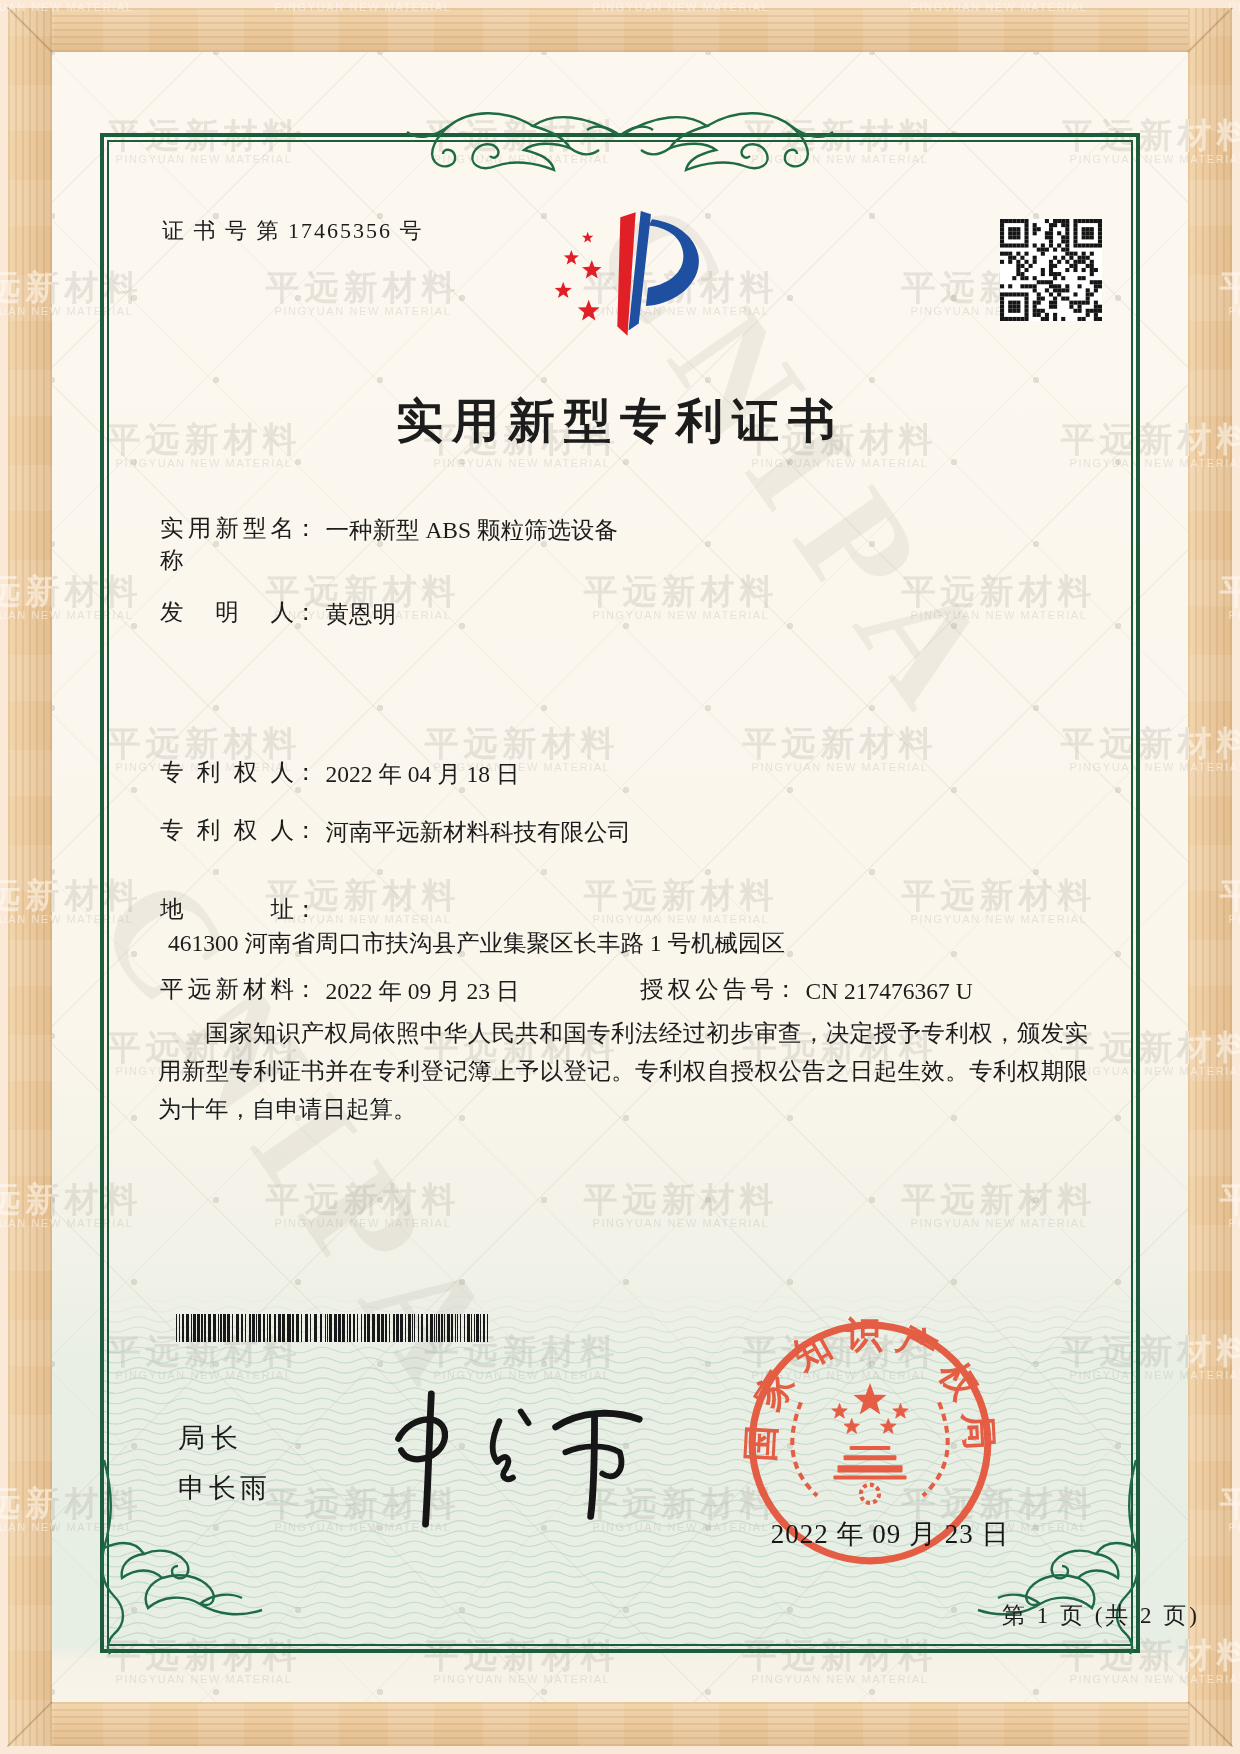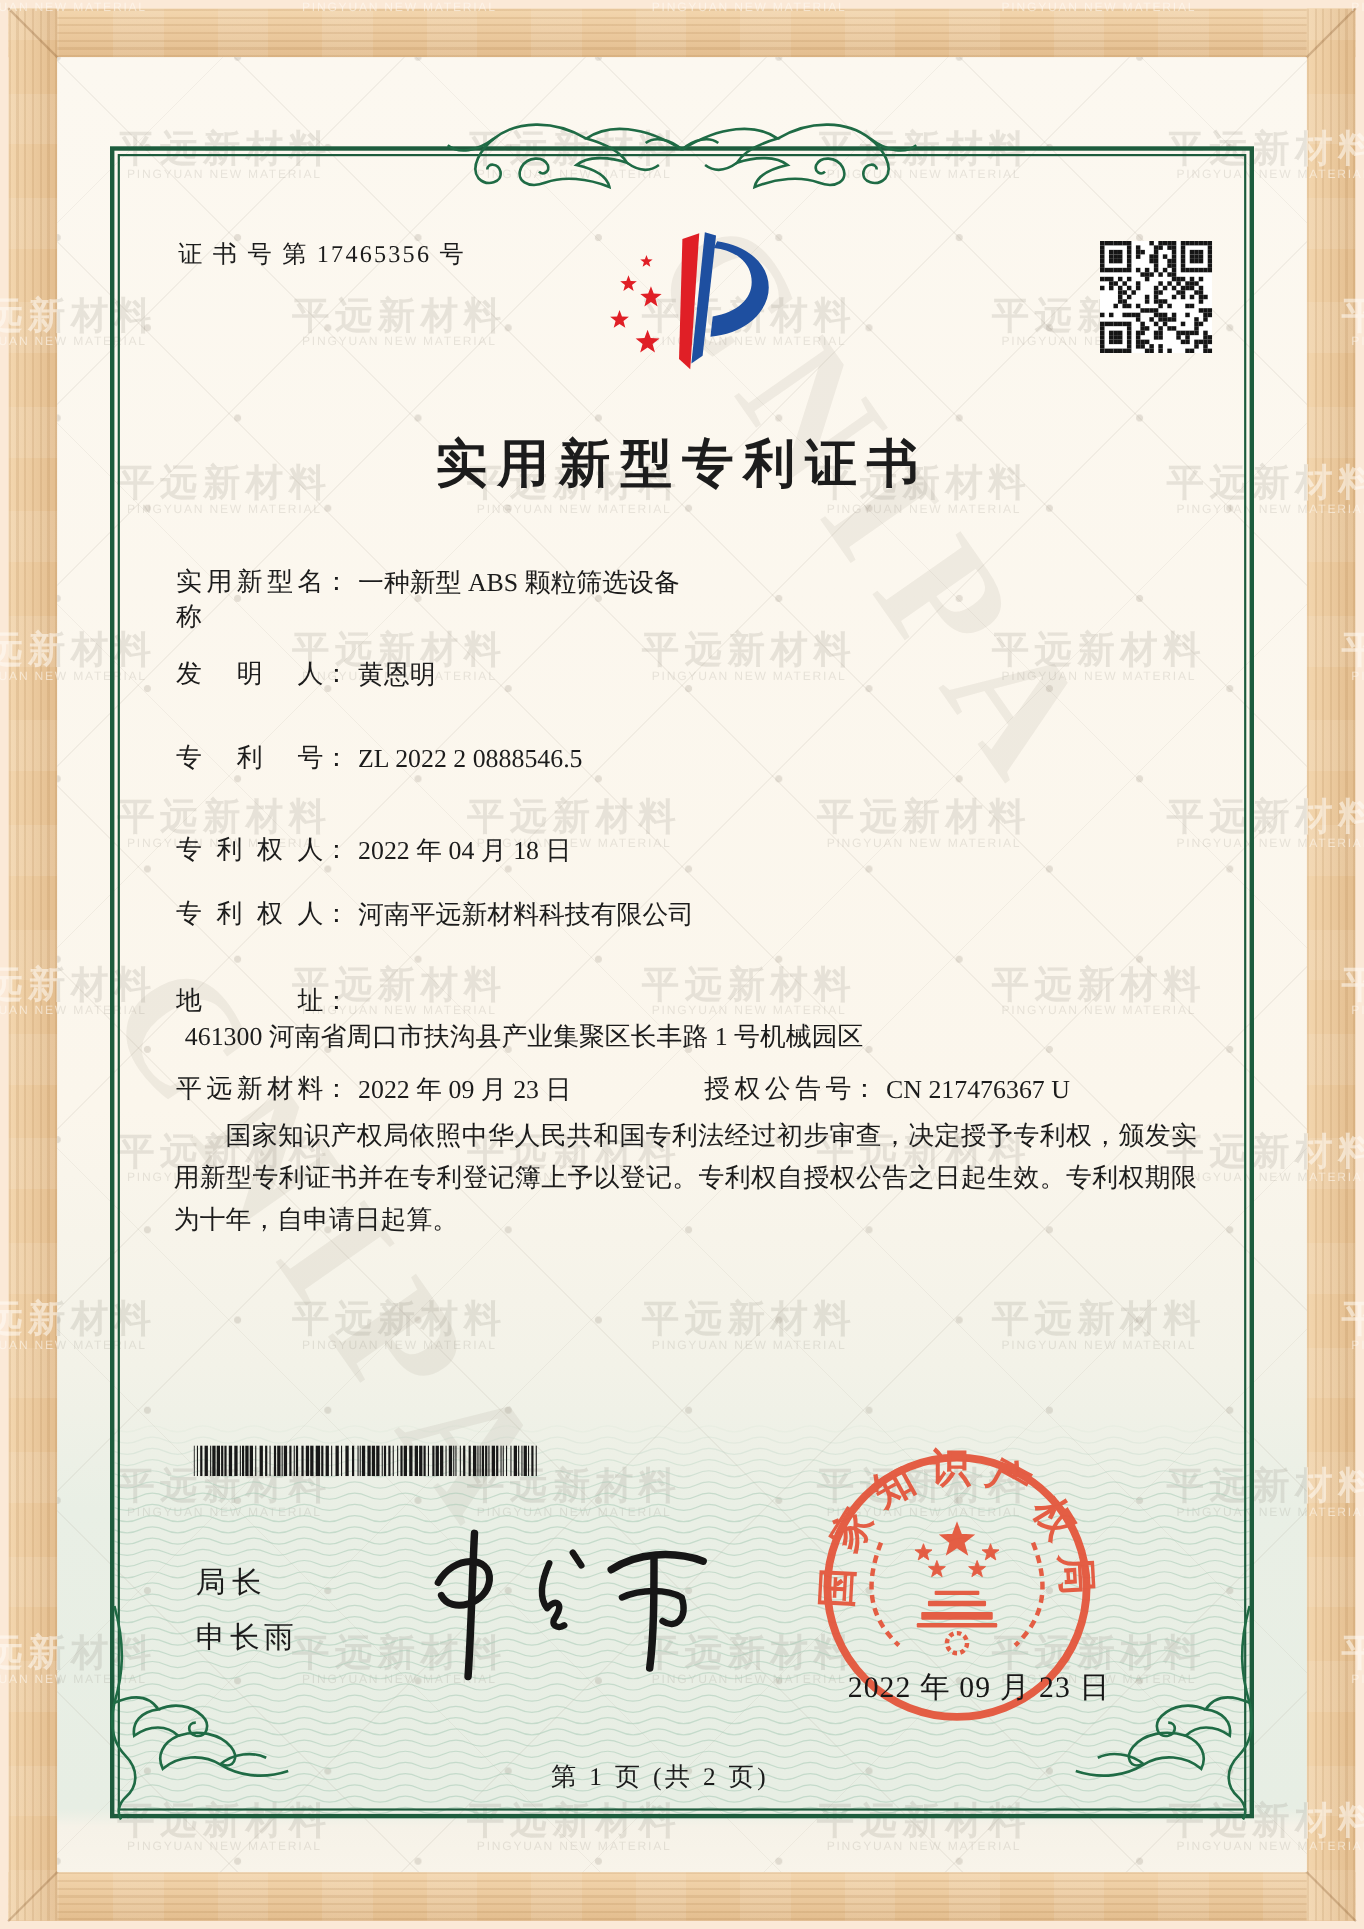"专利号： ZL 2022 2 0888546.5" div.field-row { html: <div> <span>专利号</span><span>：</span><span>ZL 2022 2 0888546.5</span> </div> -> none }
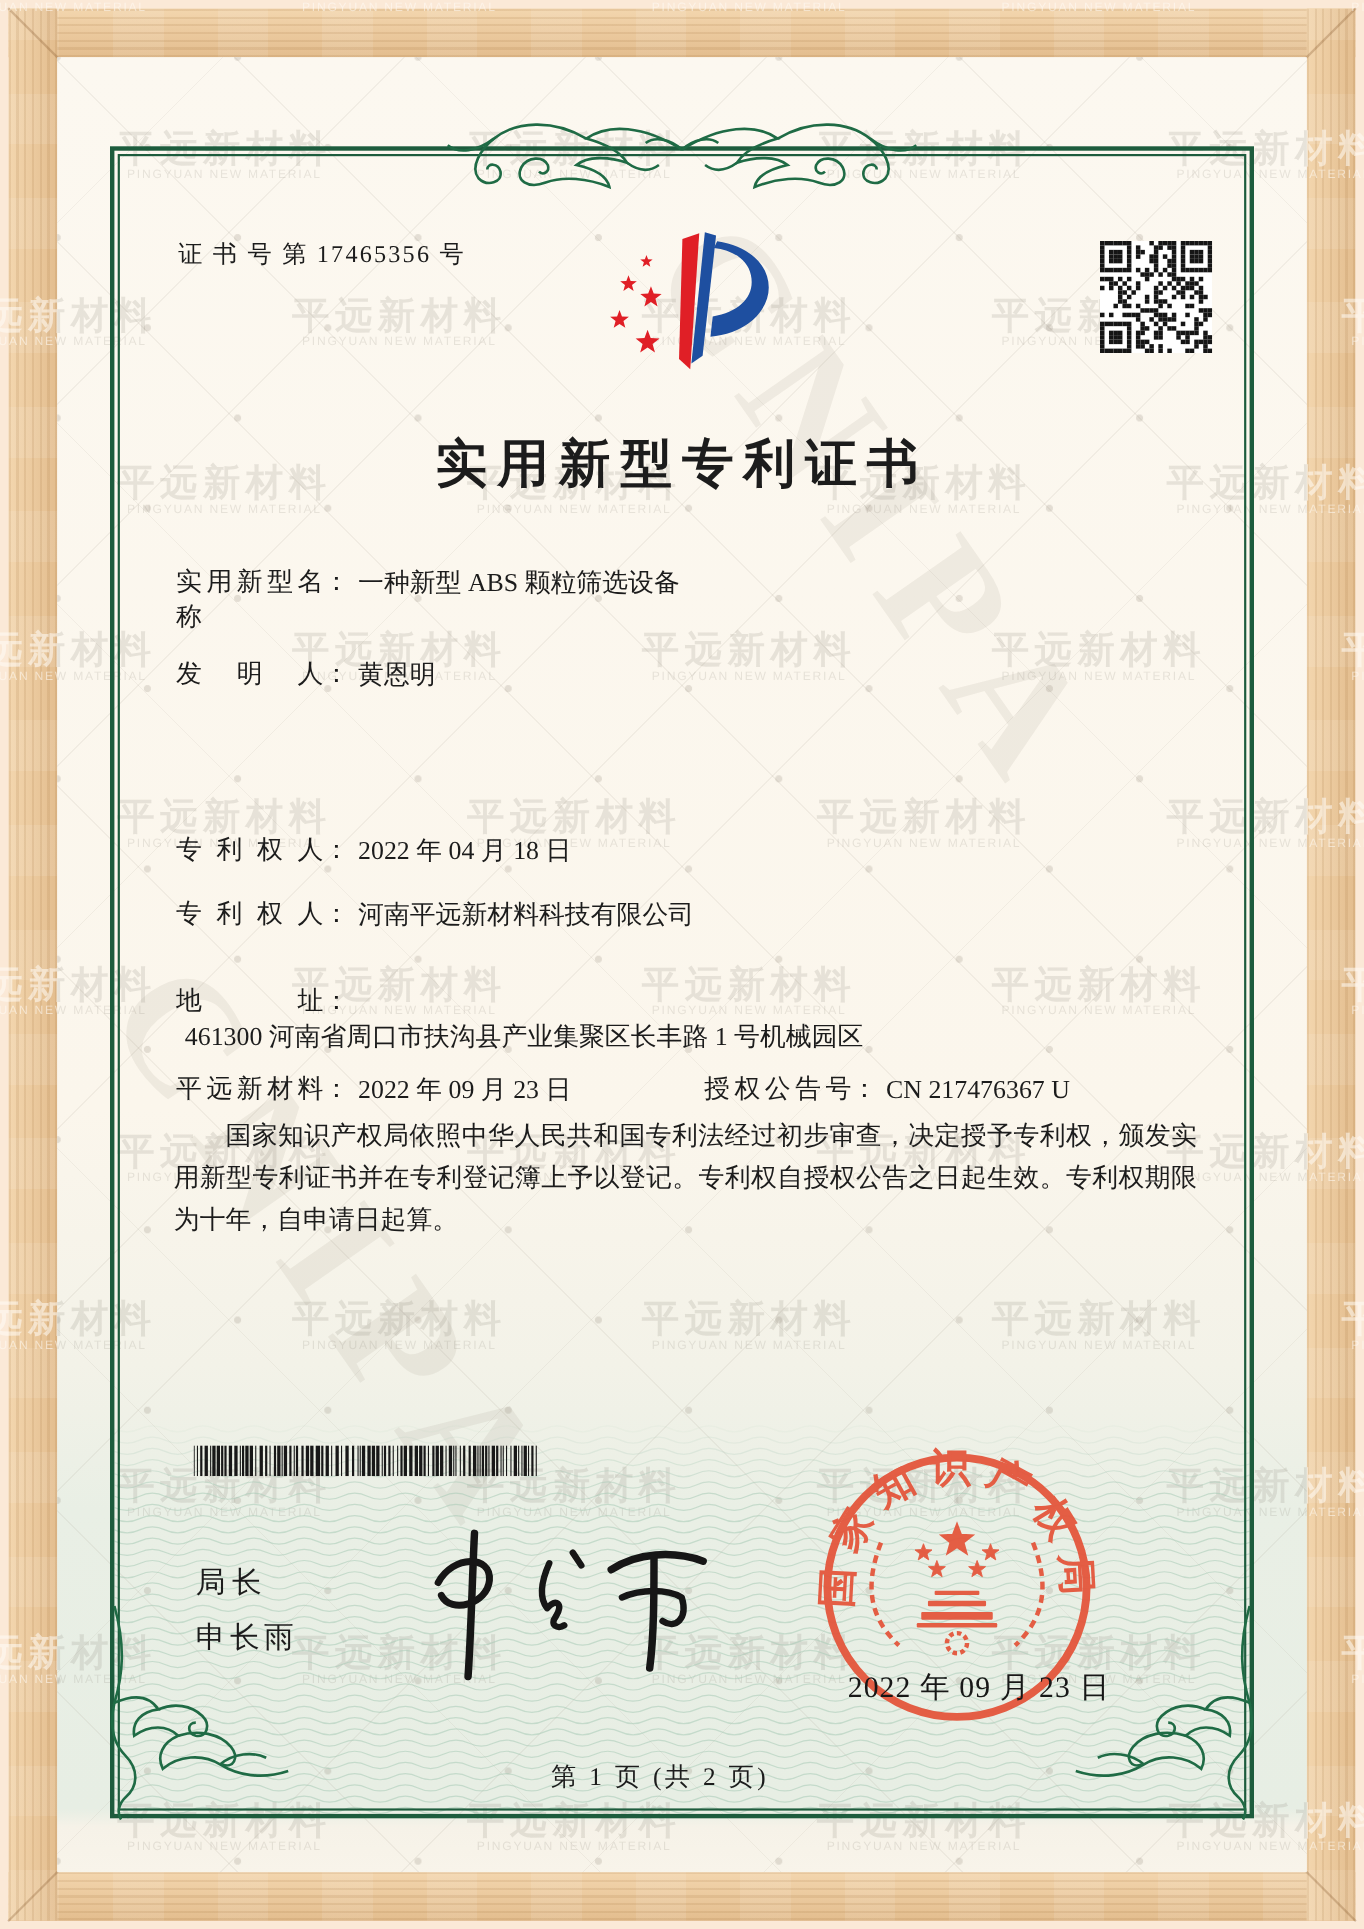"第 1 页 (共 2" .page-info { text-align: center -> right }
